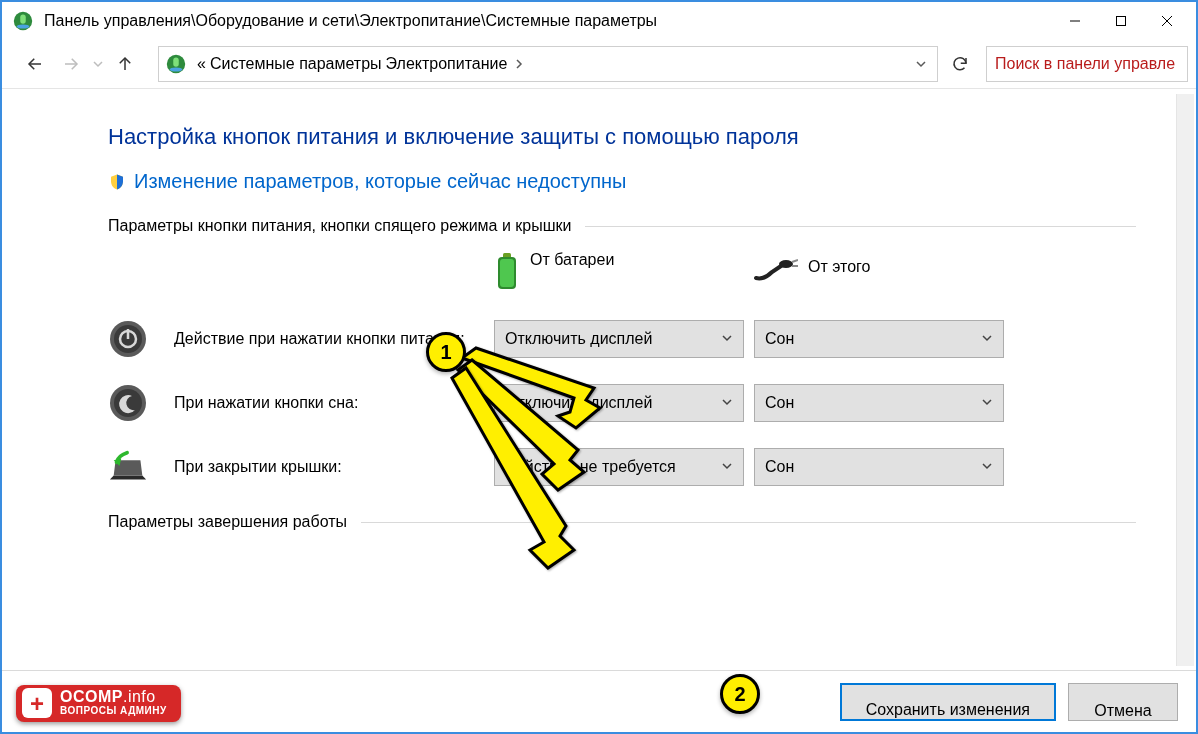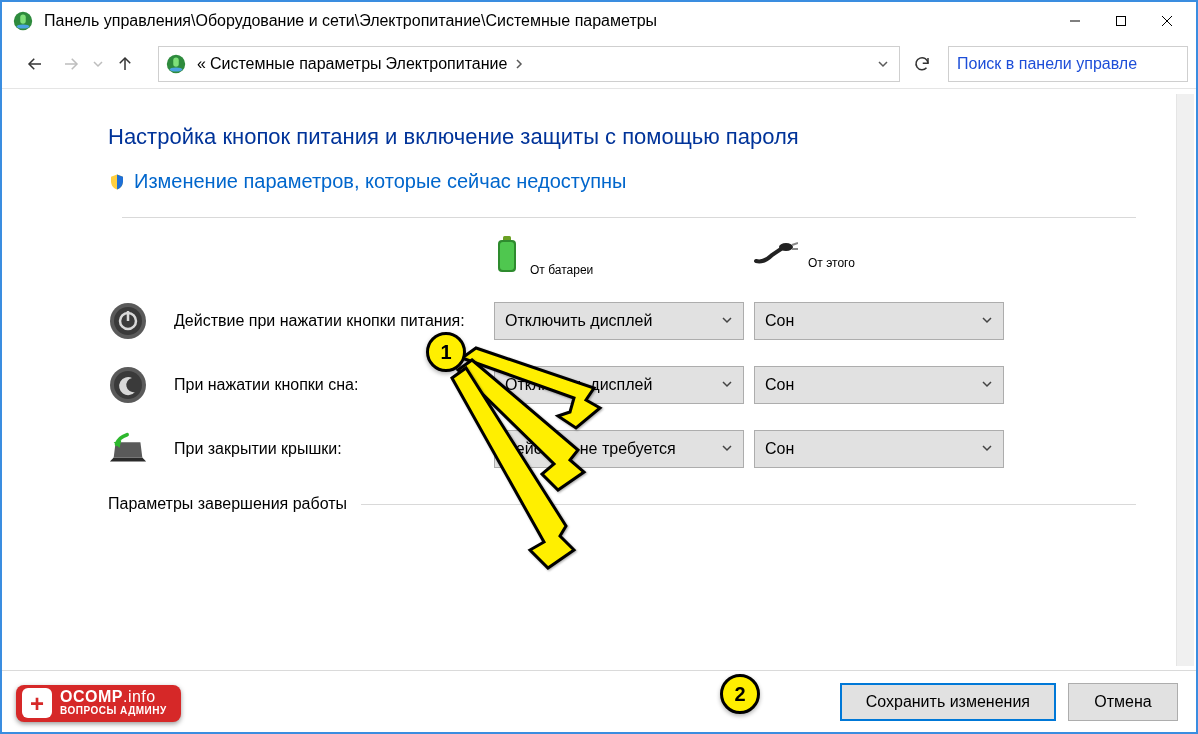"Поиск в панели управле" .searchbox { color: #1d4ed8 -> #b91c1c; width: 240px -> 202px }
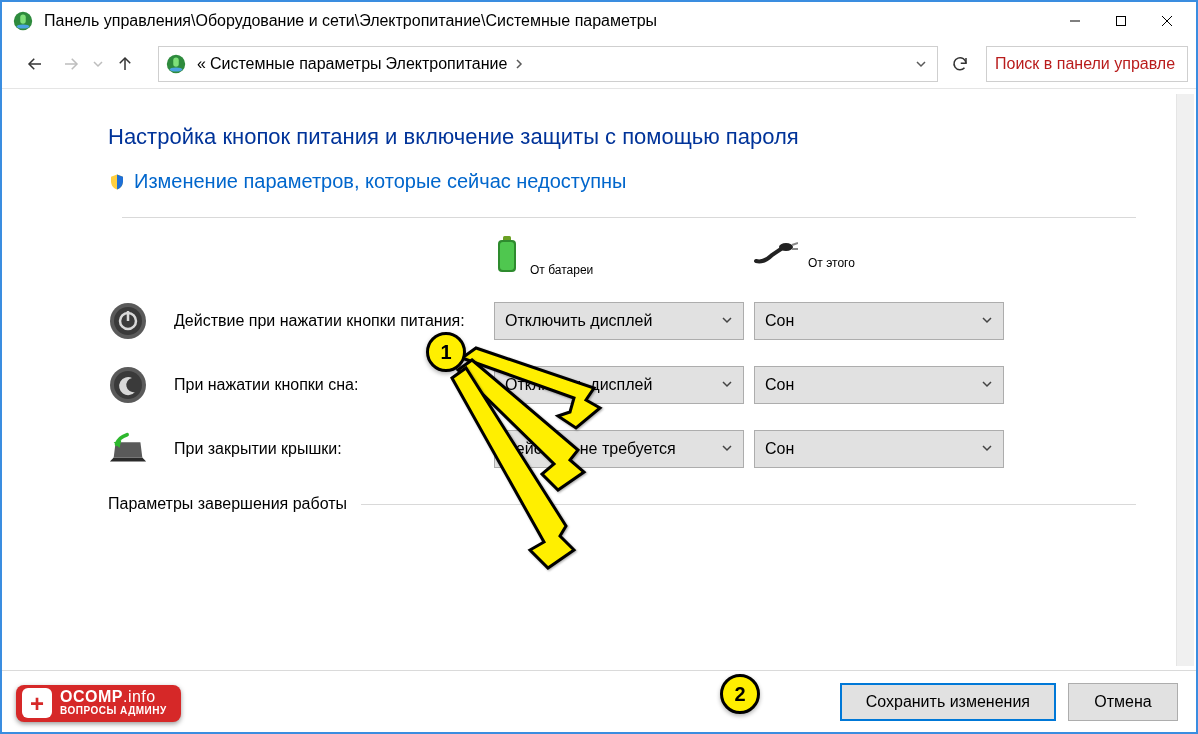"Параметры кнопки питания, кнопки спящего" span.gt { html: none -> <span>Параметры кнопки питания, кнопки спящего режима и крышки</span> }
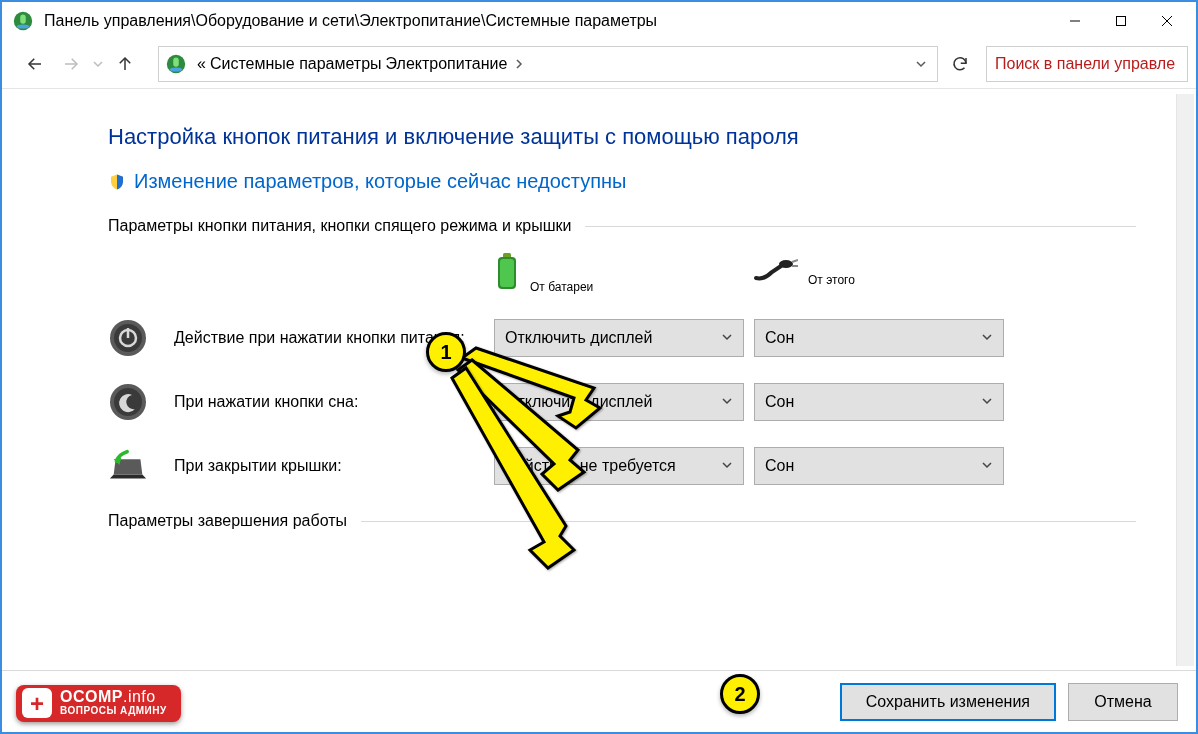"От батареи" .col-head { align-items: flex-end -> flex-start; font-size: 12px -> 16px }
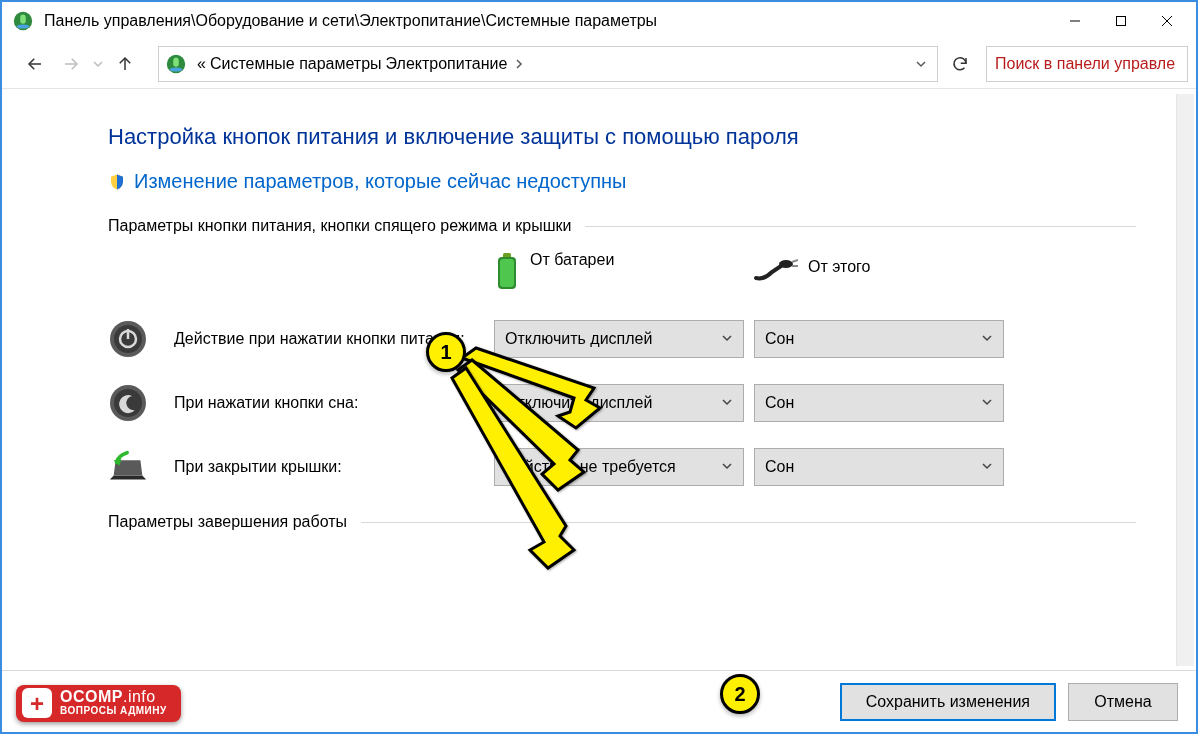"Сохранить изменения" .btn { align-items: center -> flex-end }
